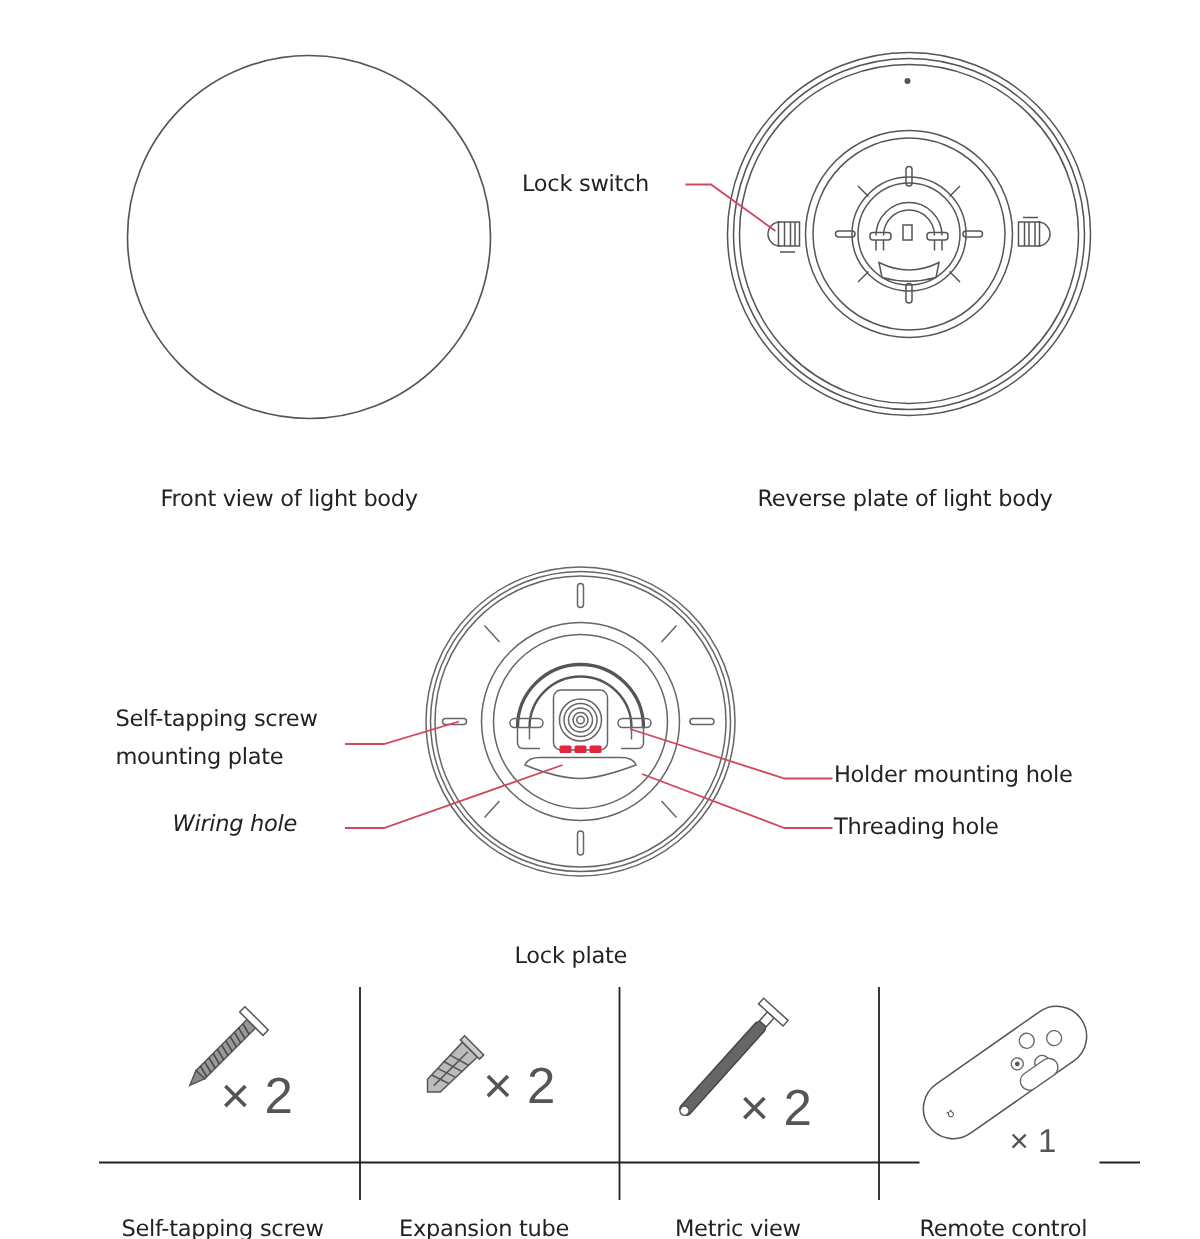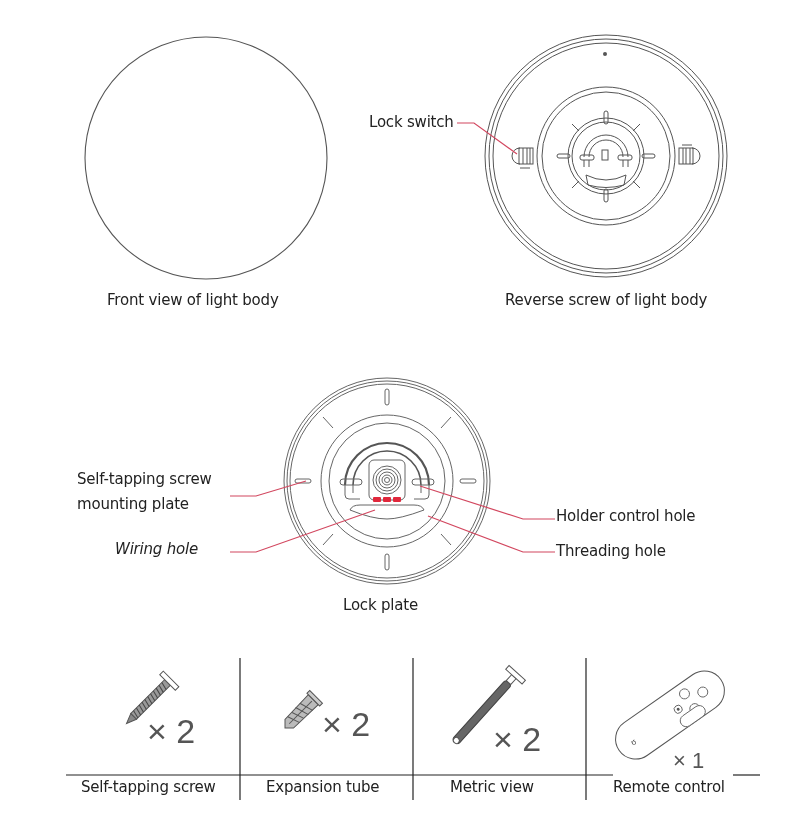"Lock switch" div.abs { margin-left: 21px -> none }
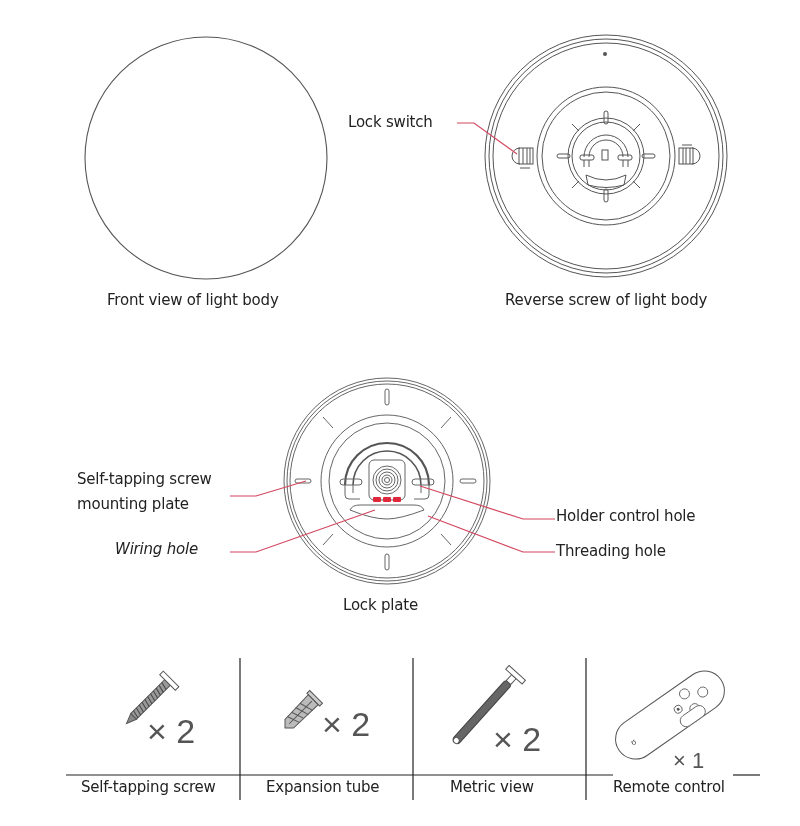"Front view of light body" .caption { margin-top: none -> 32px }
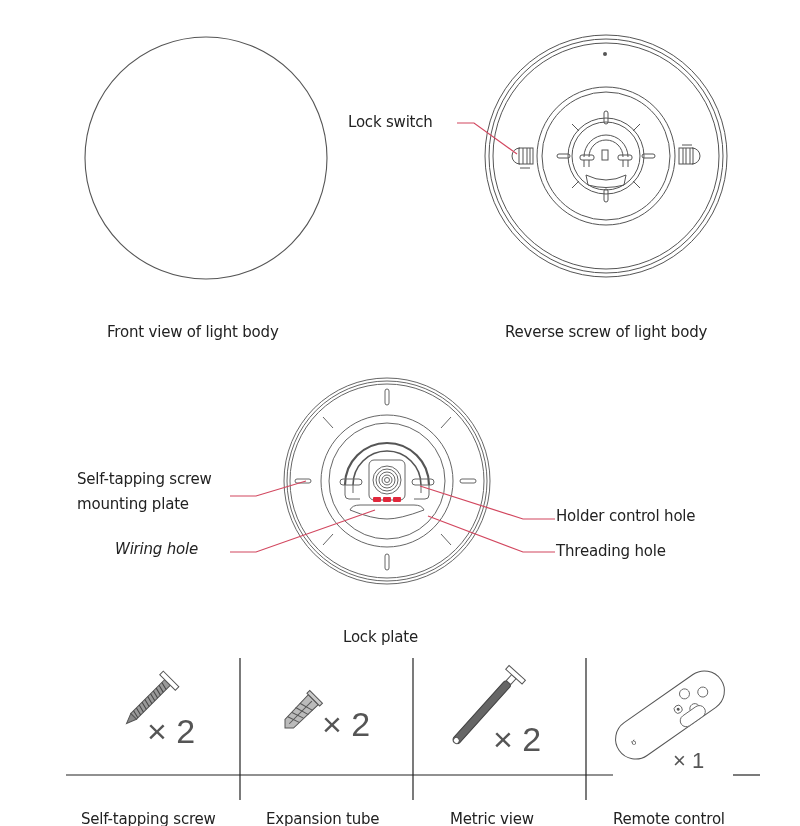"Reverse screw of light body" div.abs { text: screw -> plate }
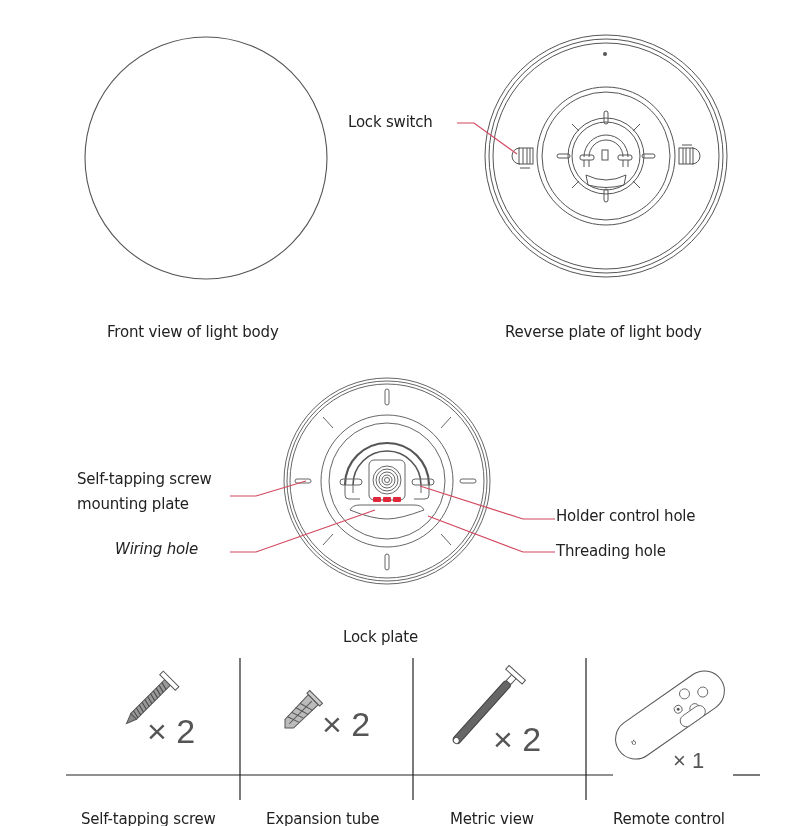"Holder control hole" div.abs { text: control -> mounting }
